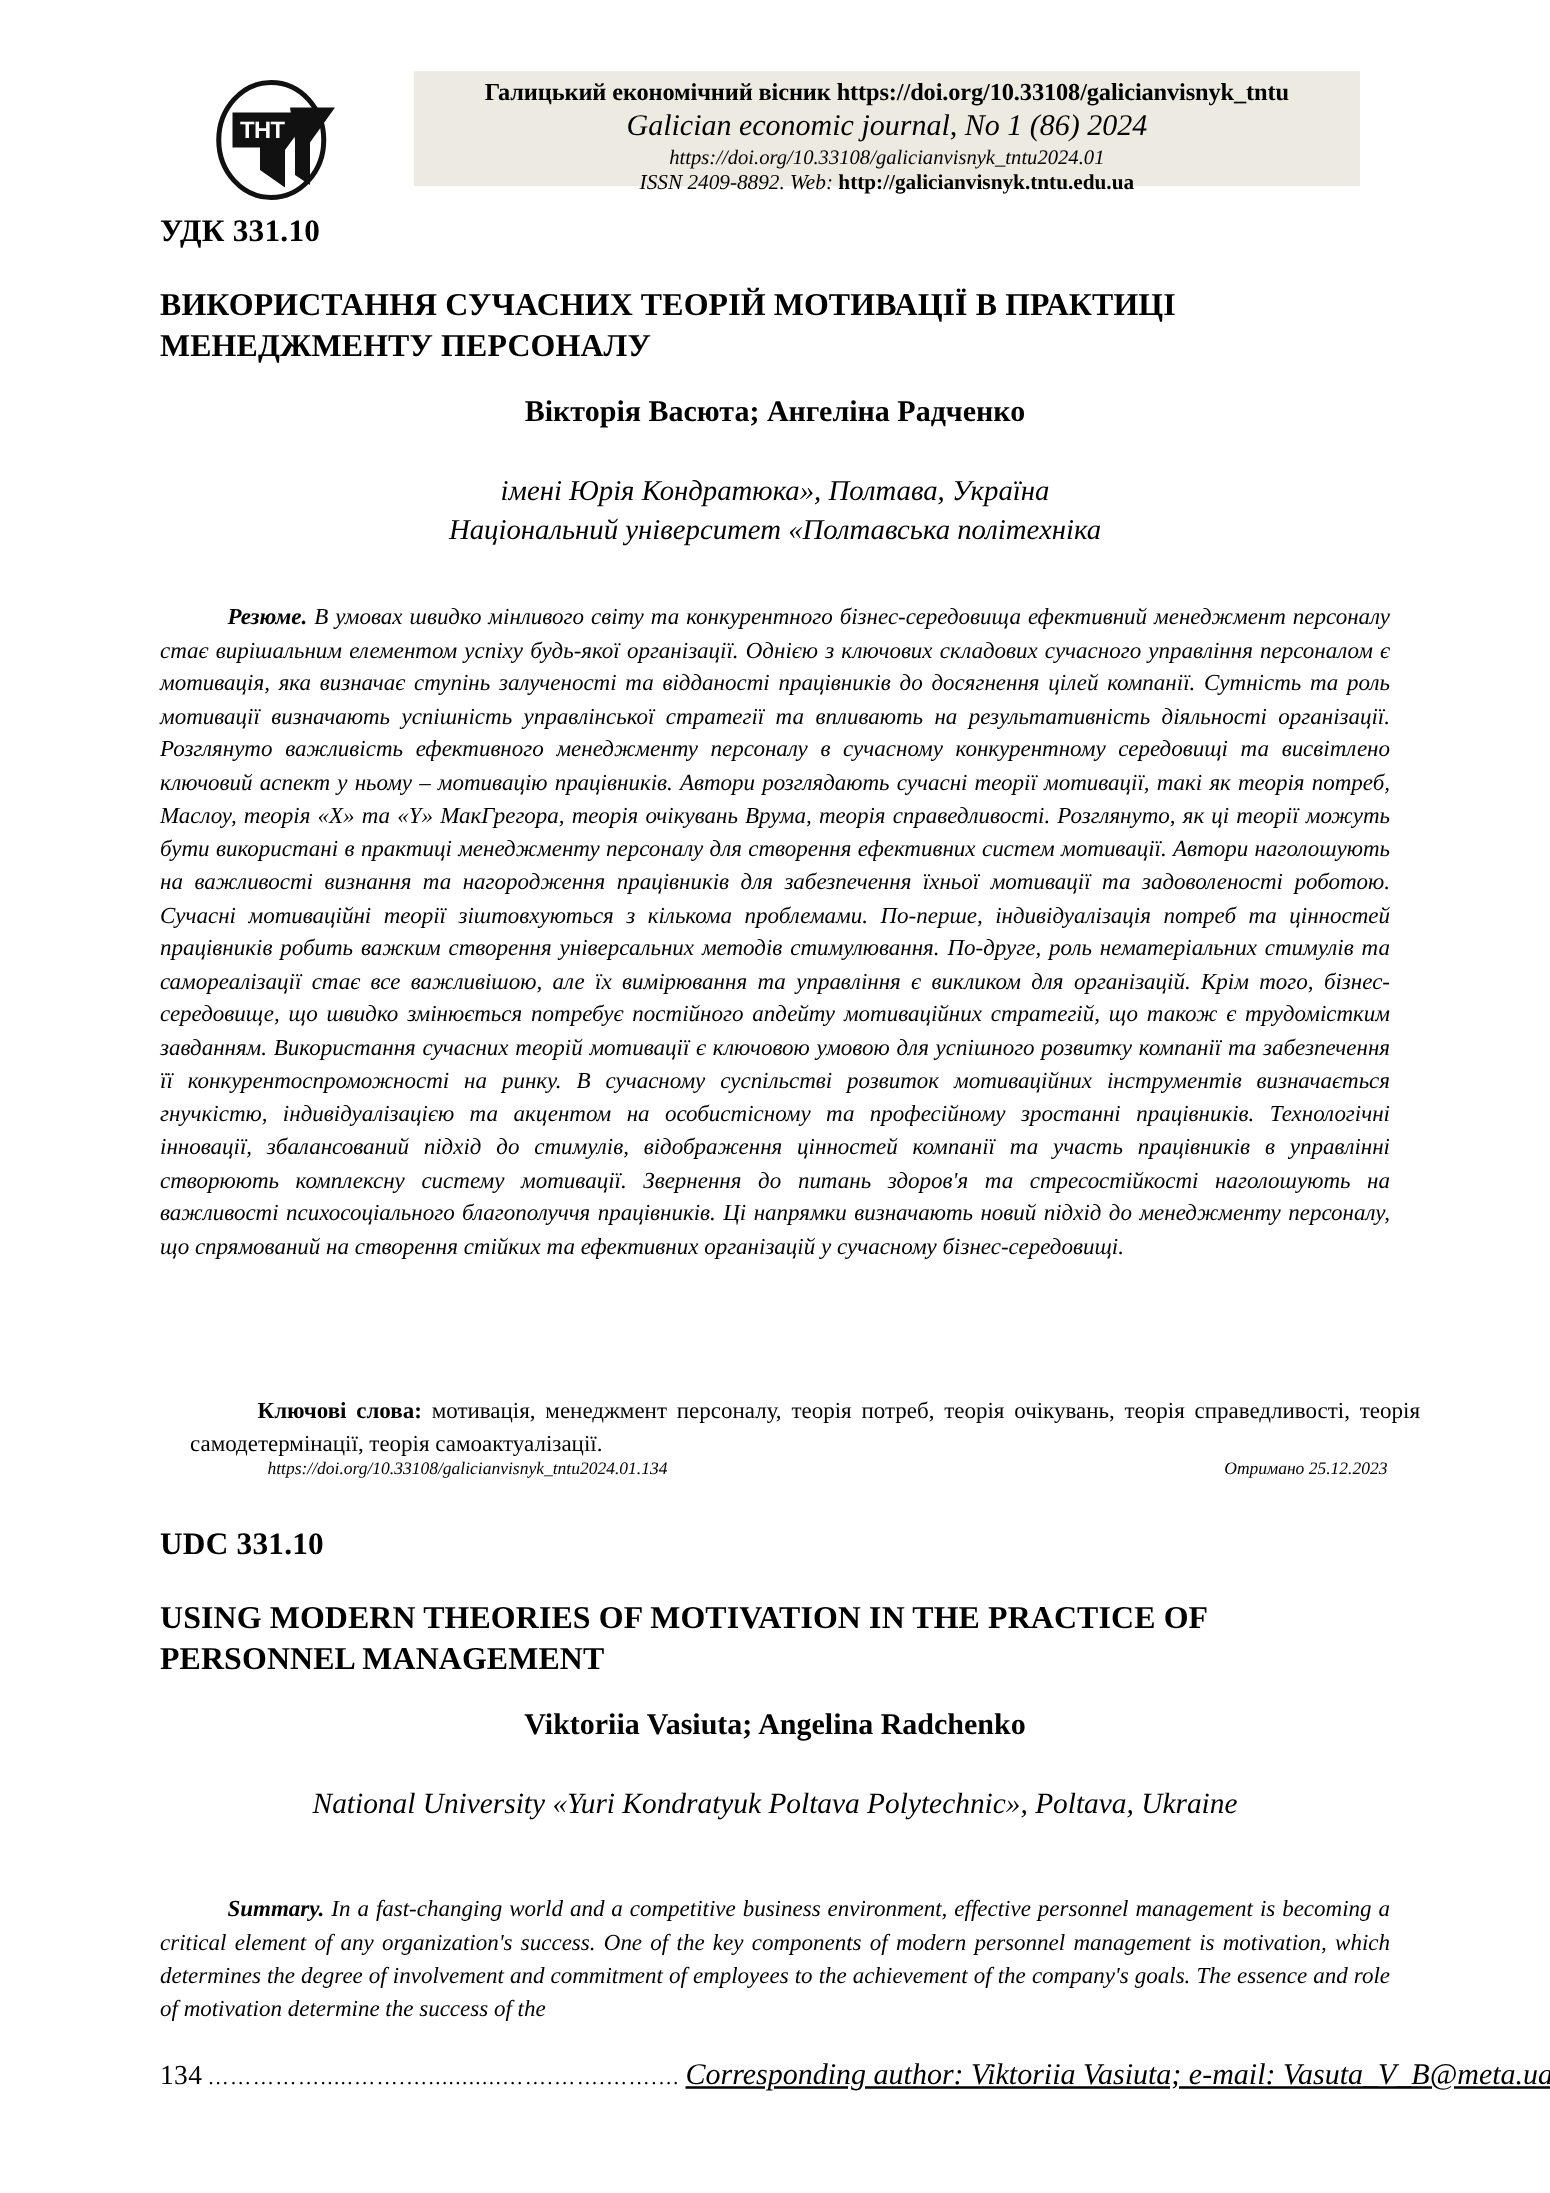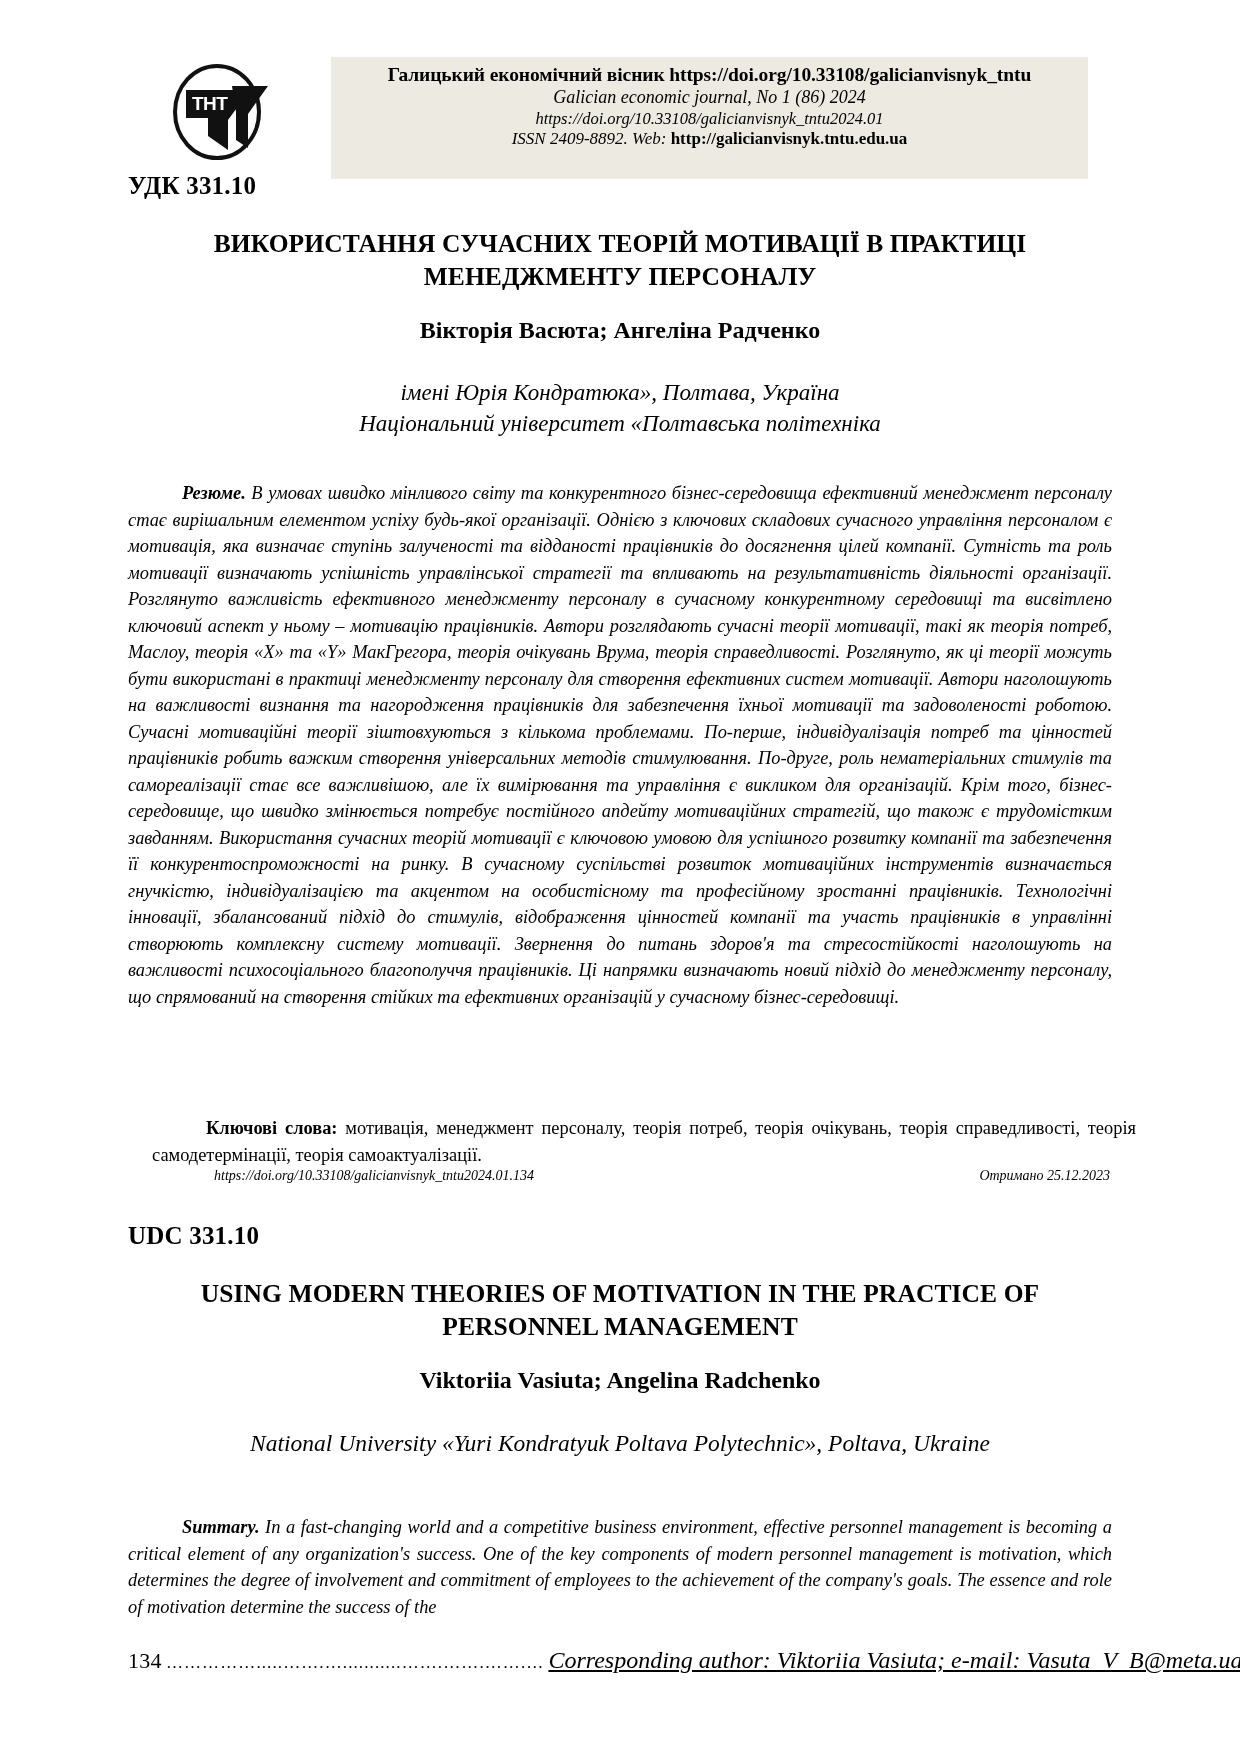"Галицький економічний вісник" .banner { height: 122px -> 92px }
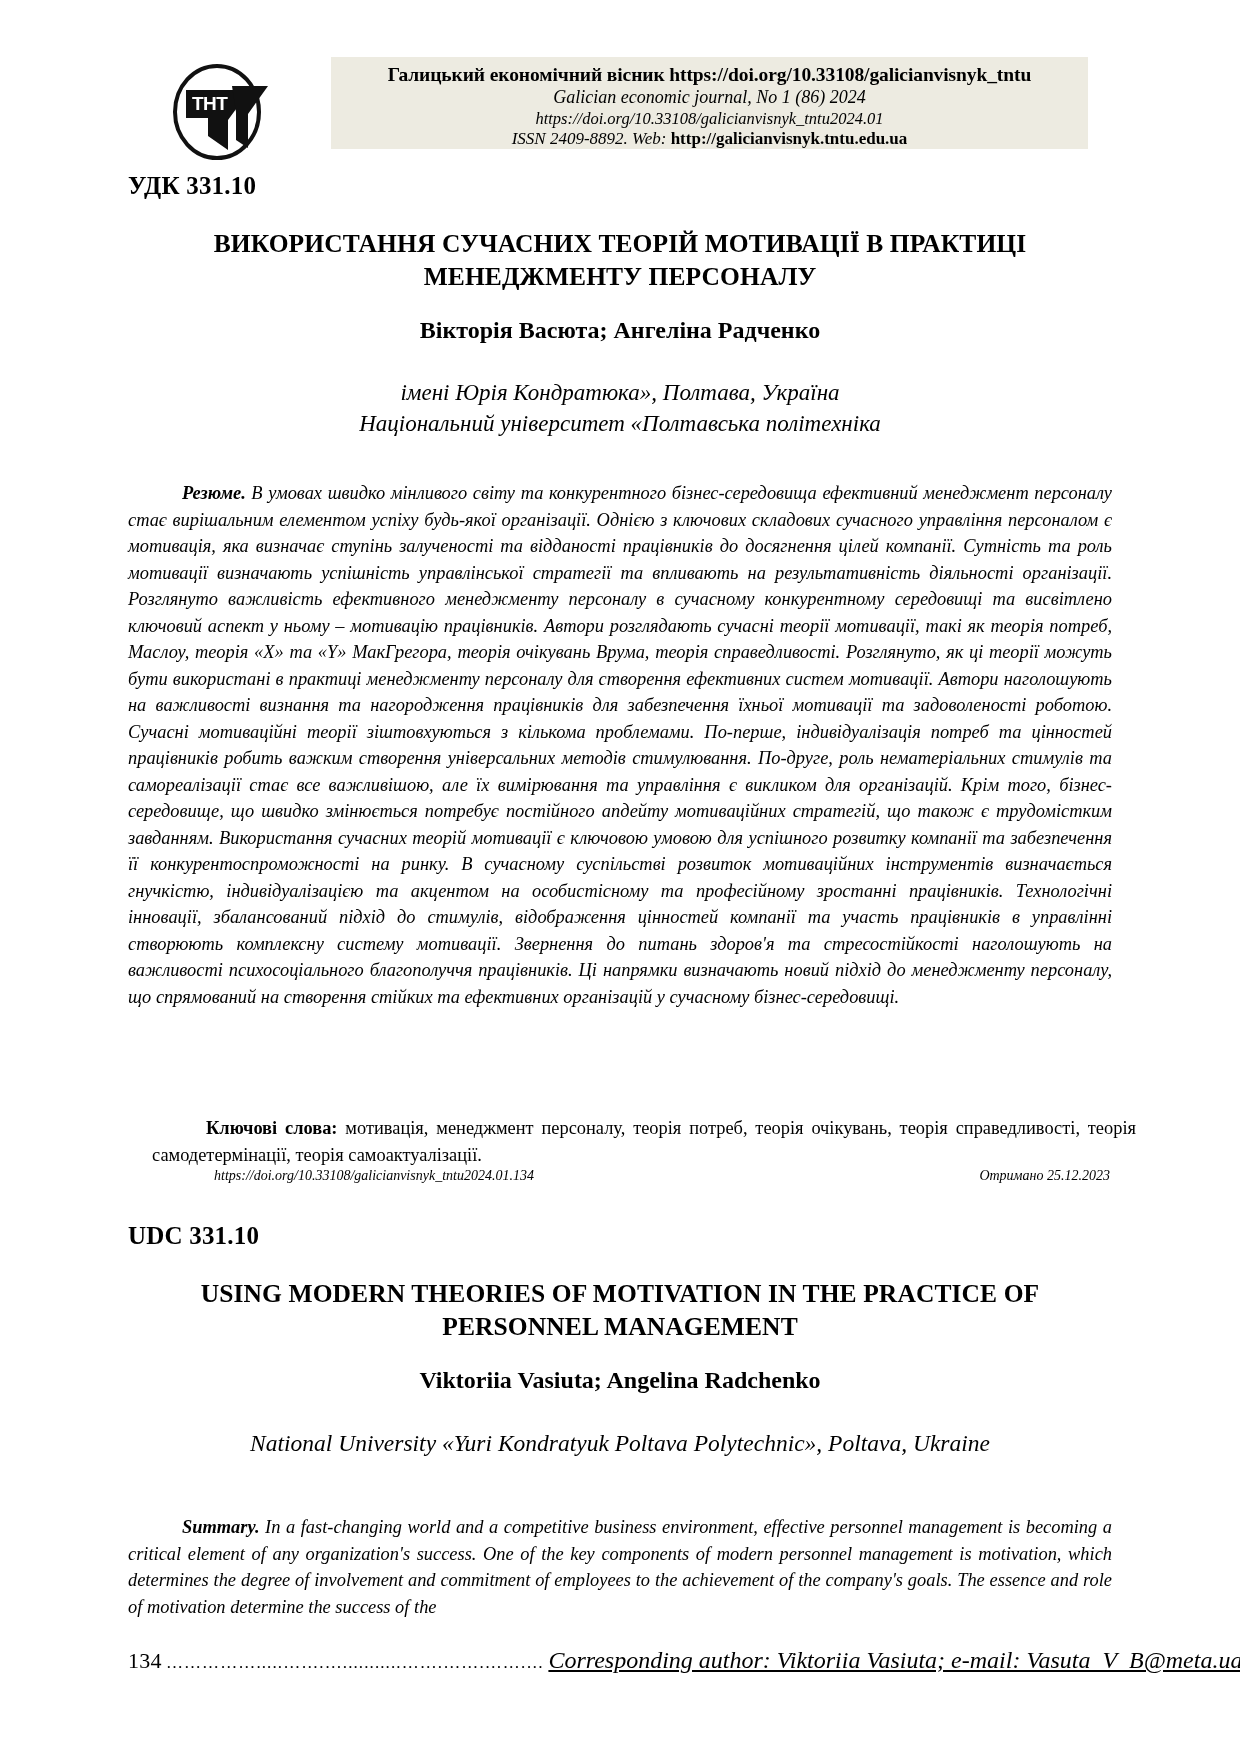"Galician economic journal, No 1" .banner .l2 { font-size: 18px -> 24px }
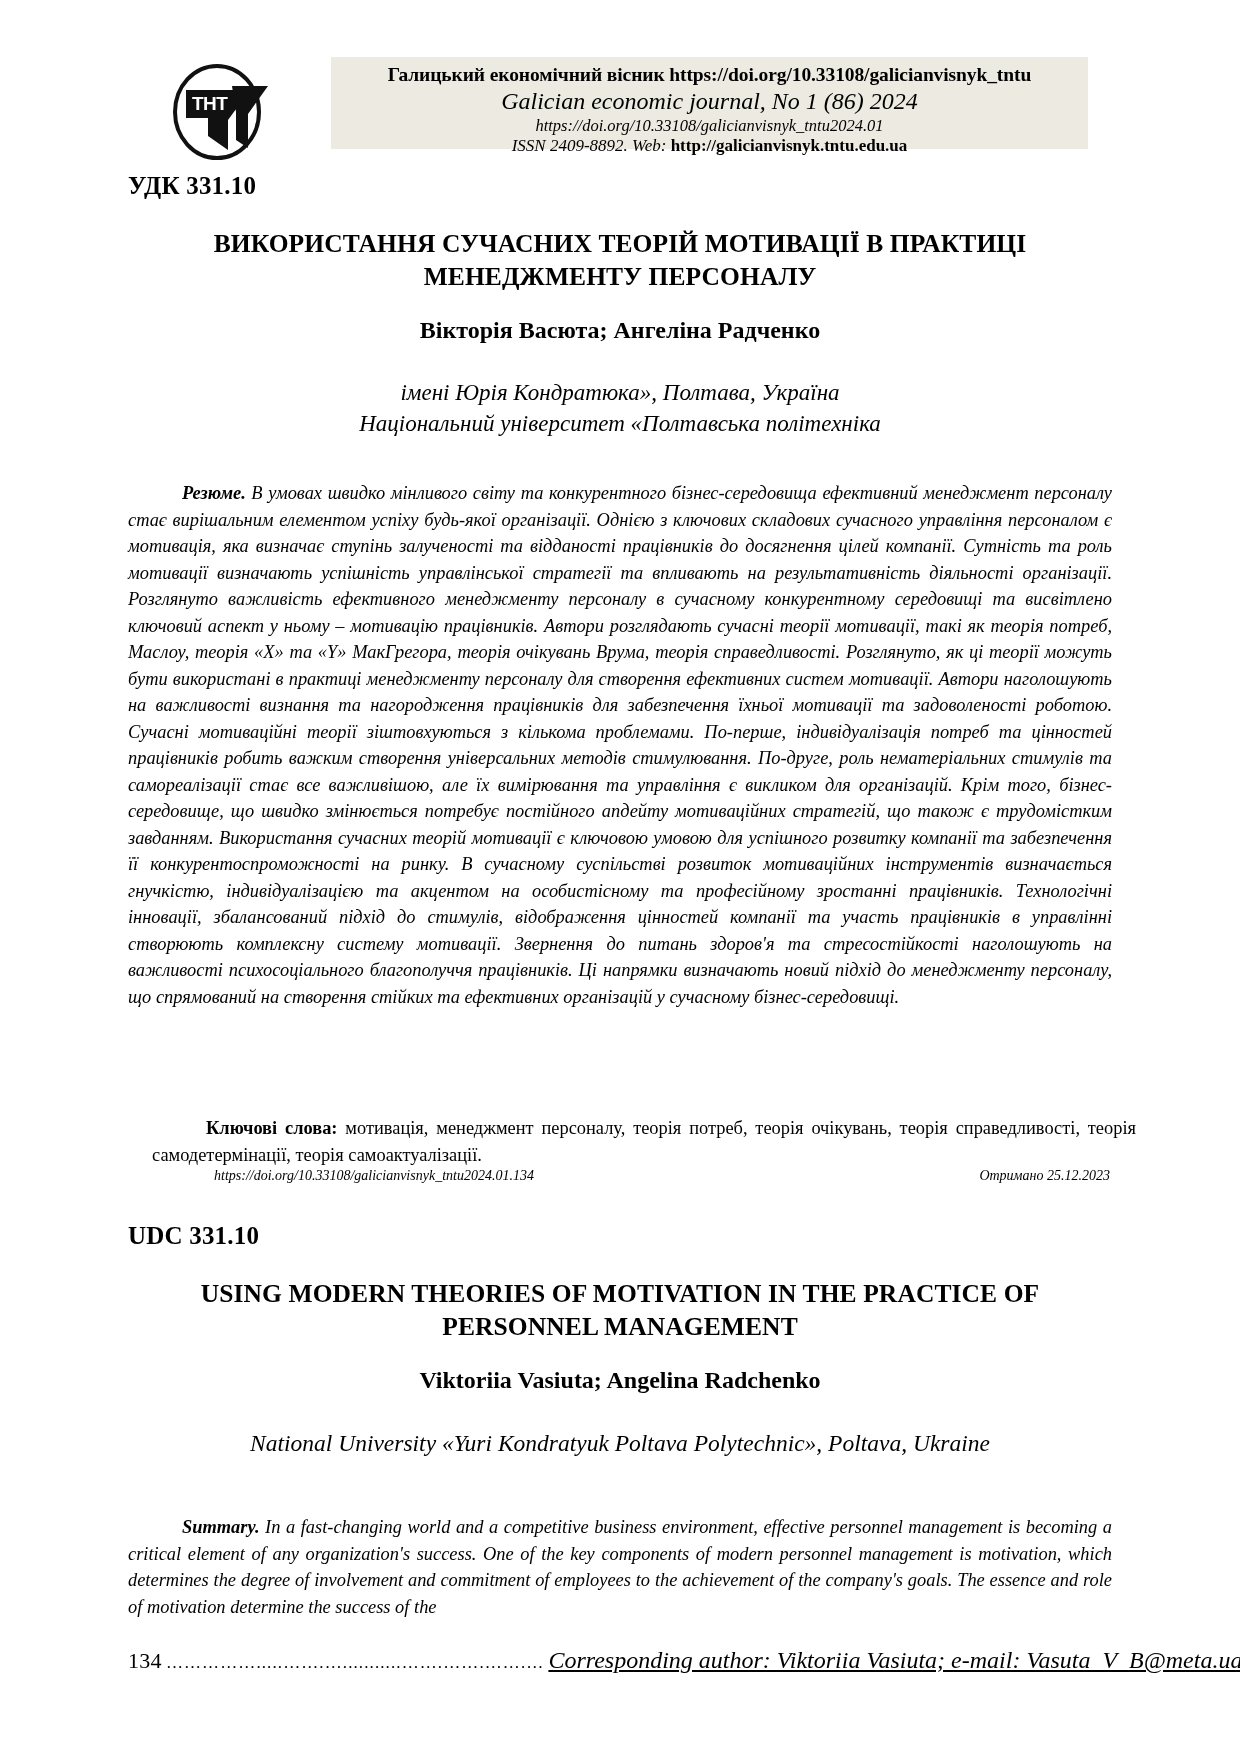"ВИКОРИСТАННЯ СУЧАСНИХ ТЕОРІЙ МОТИВАЦІЇ В" h1.doc-title { text-align: center -> none }
